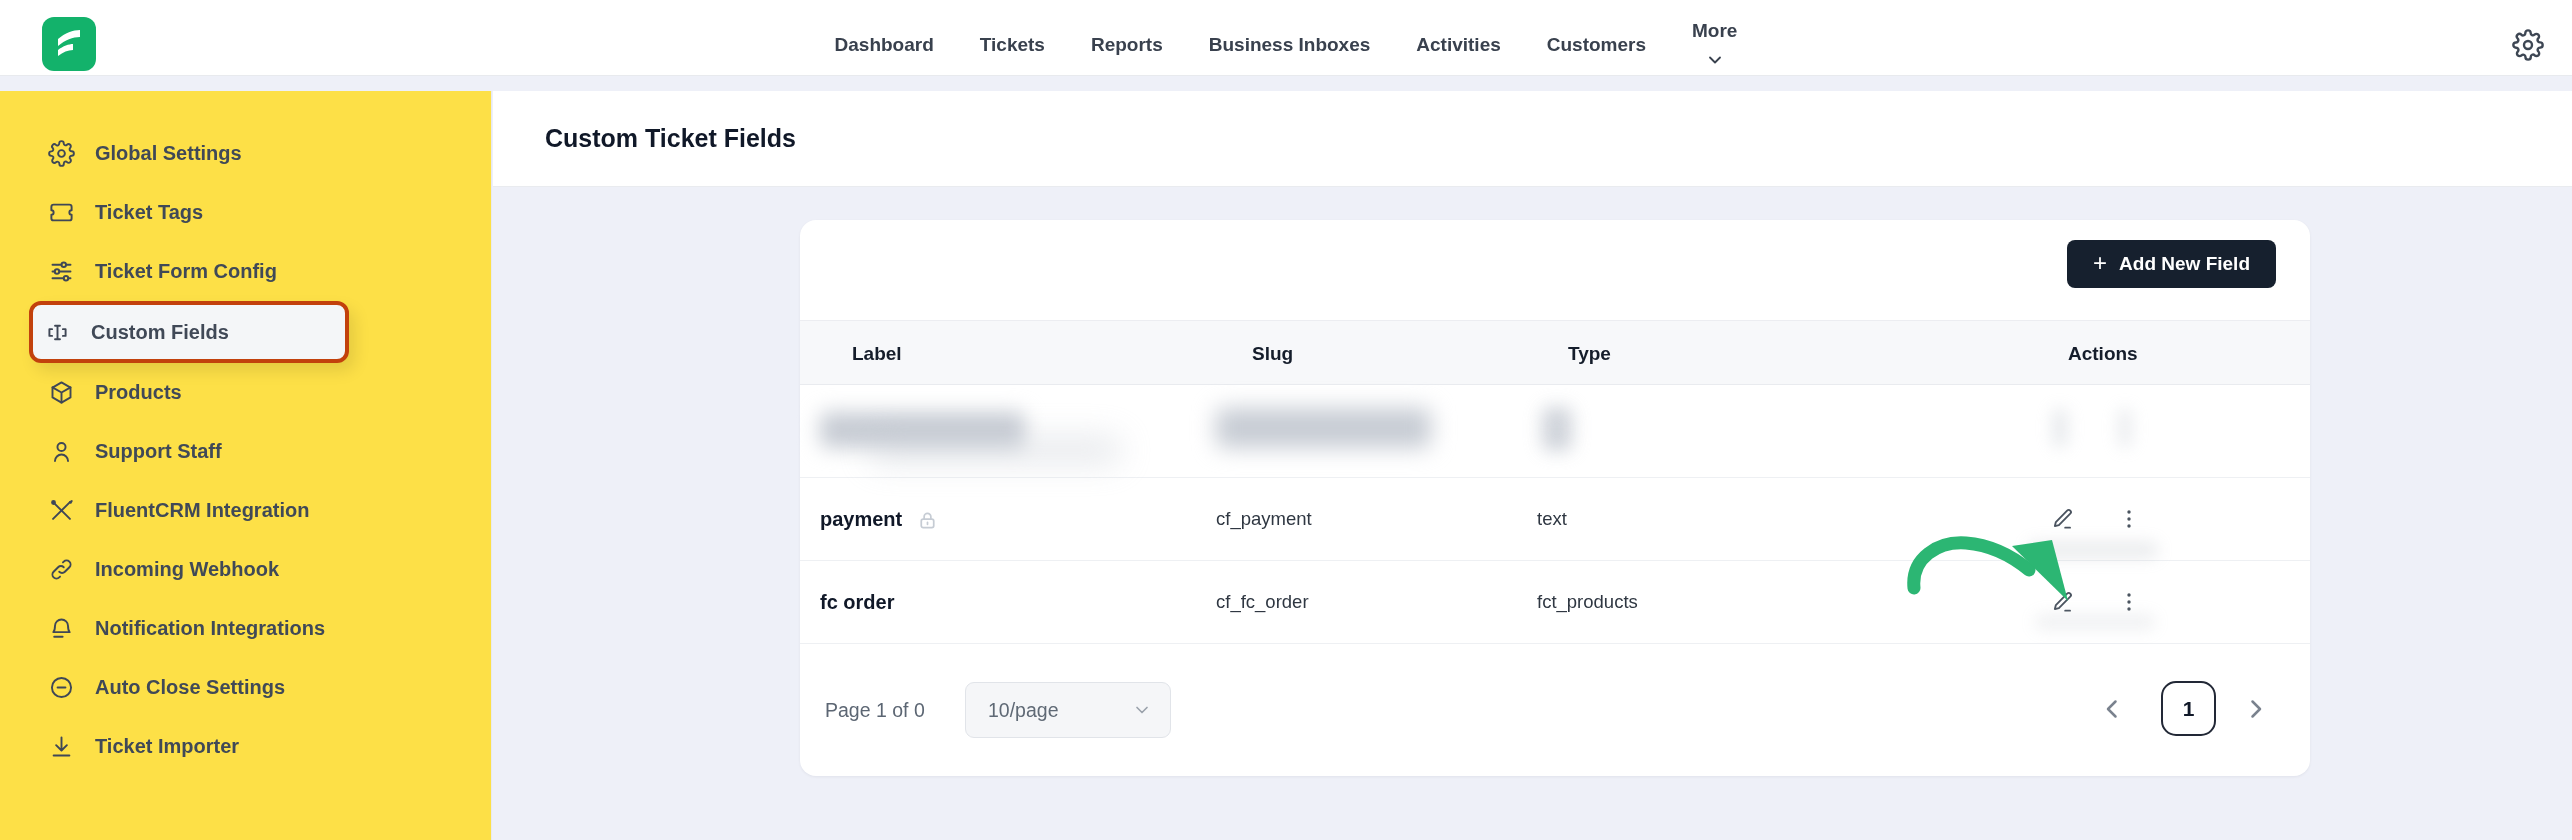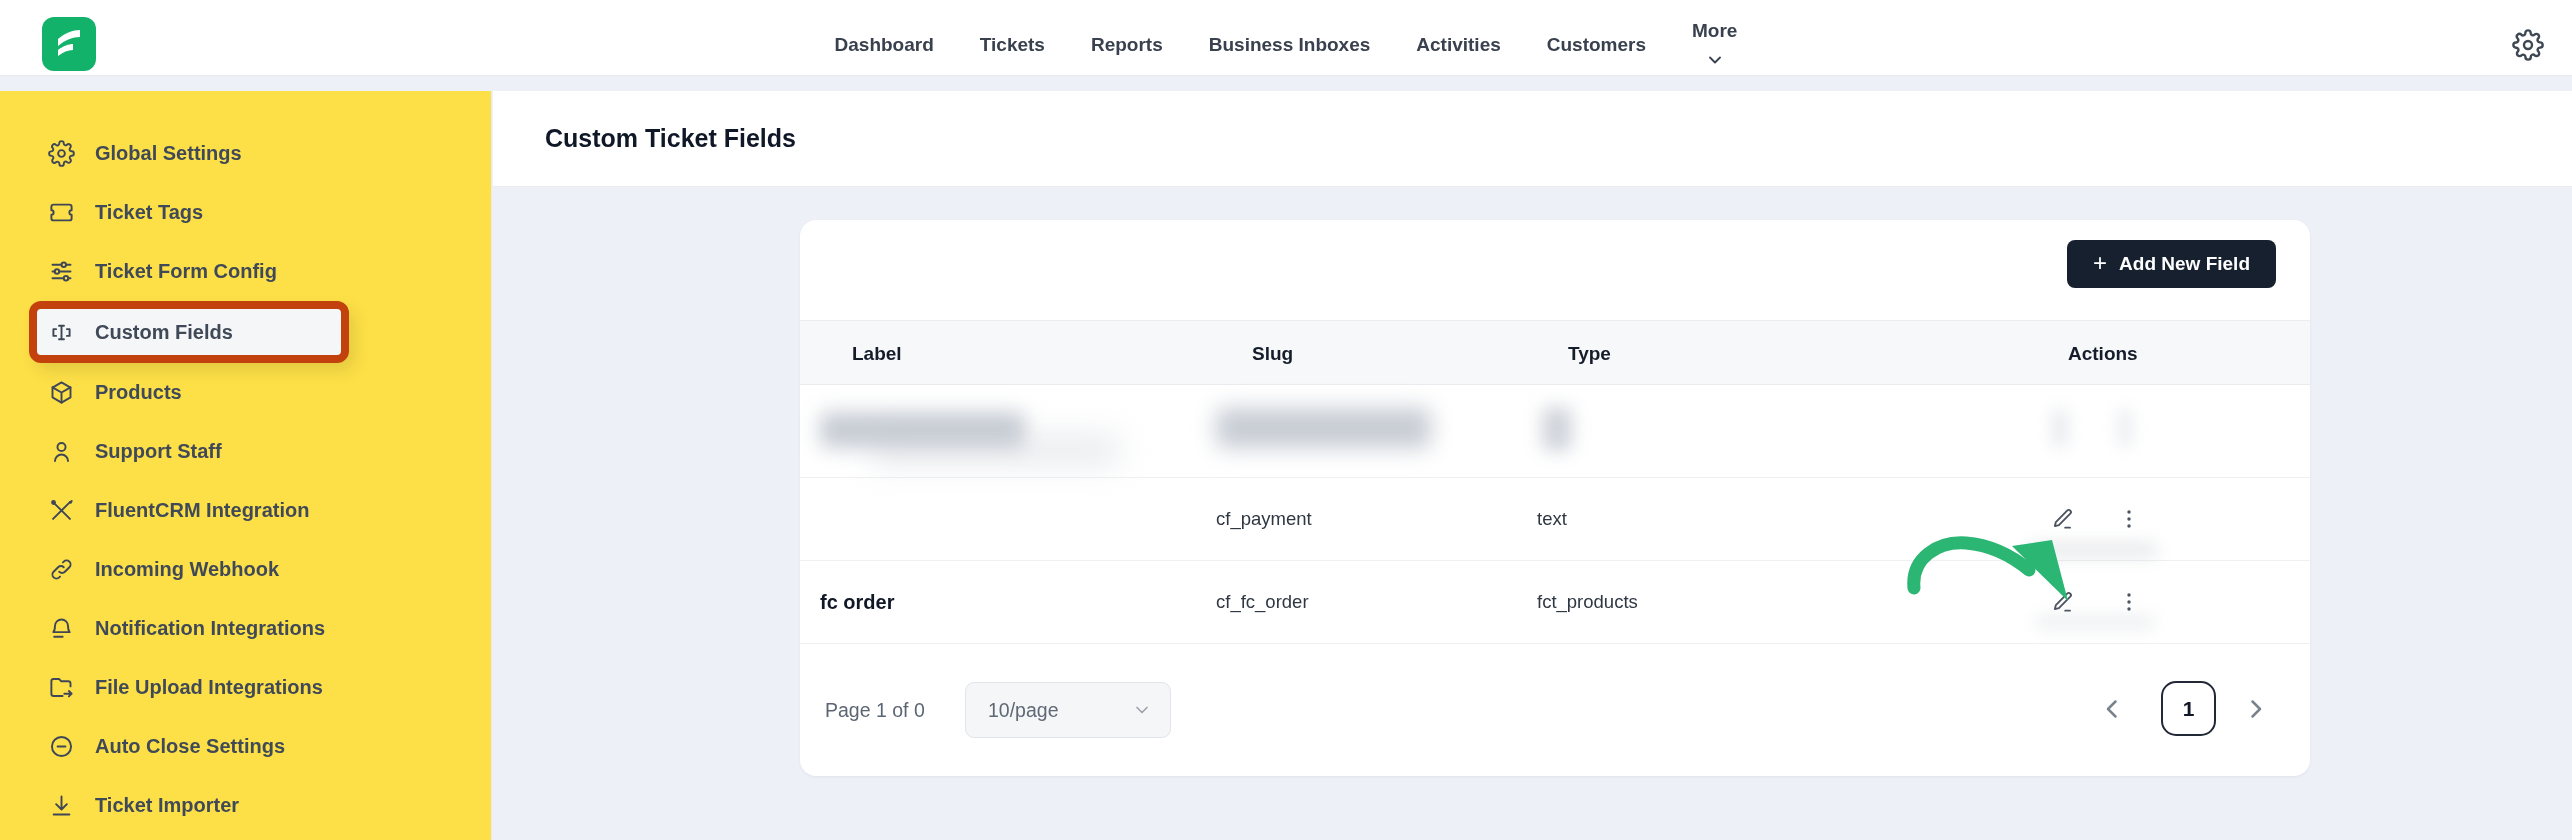"Custom Fields" .side-item.active { border: 8px solid #c2410c -> 4px solid #c2410c }
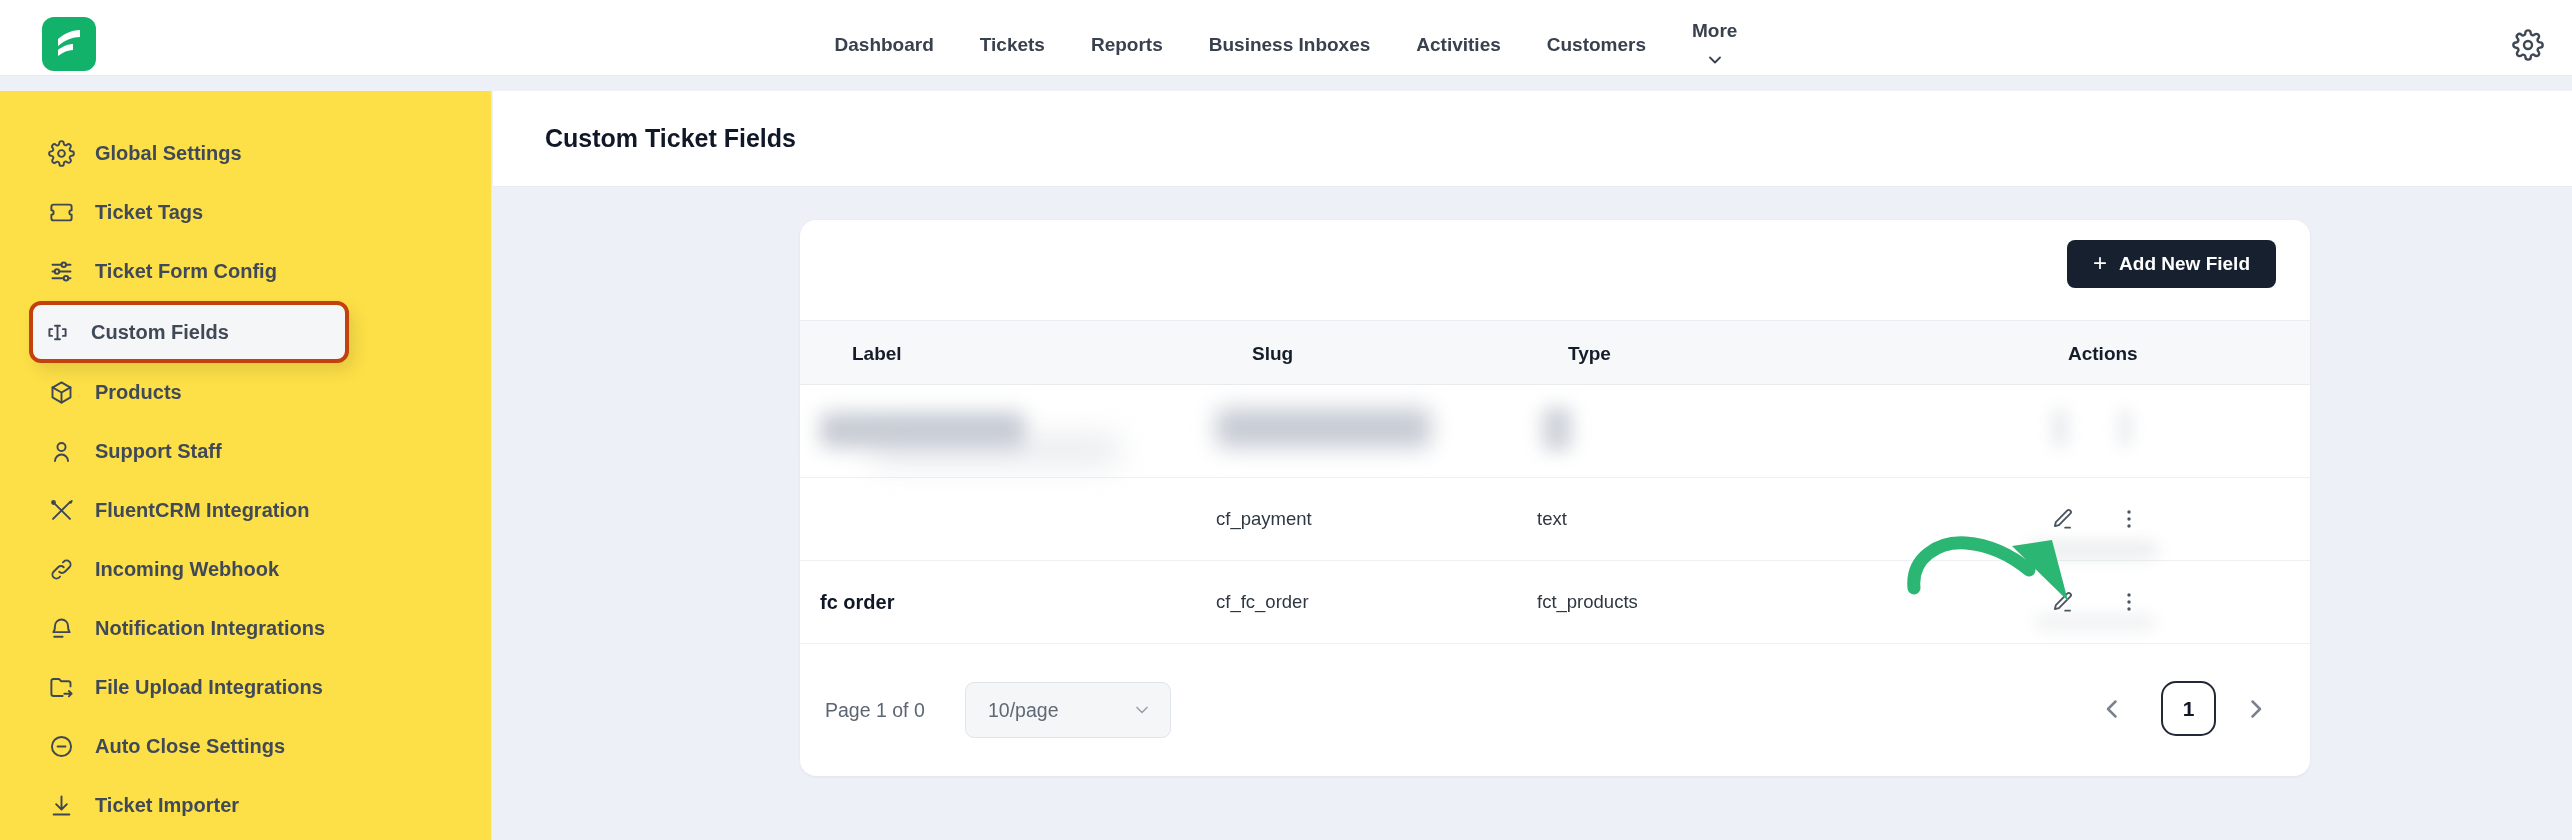"payment" div.cell { html: none -> <div> <span>payment</span> <svg> <rect></rect> <path></path> <path></path> </svg> </div> }
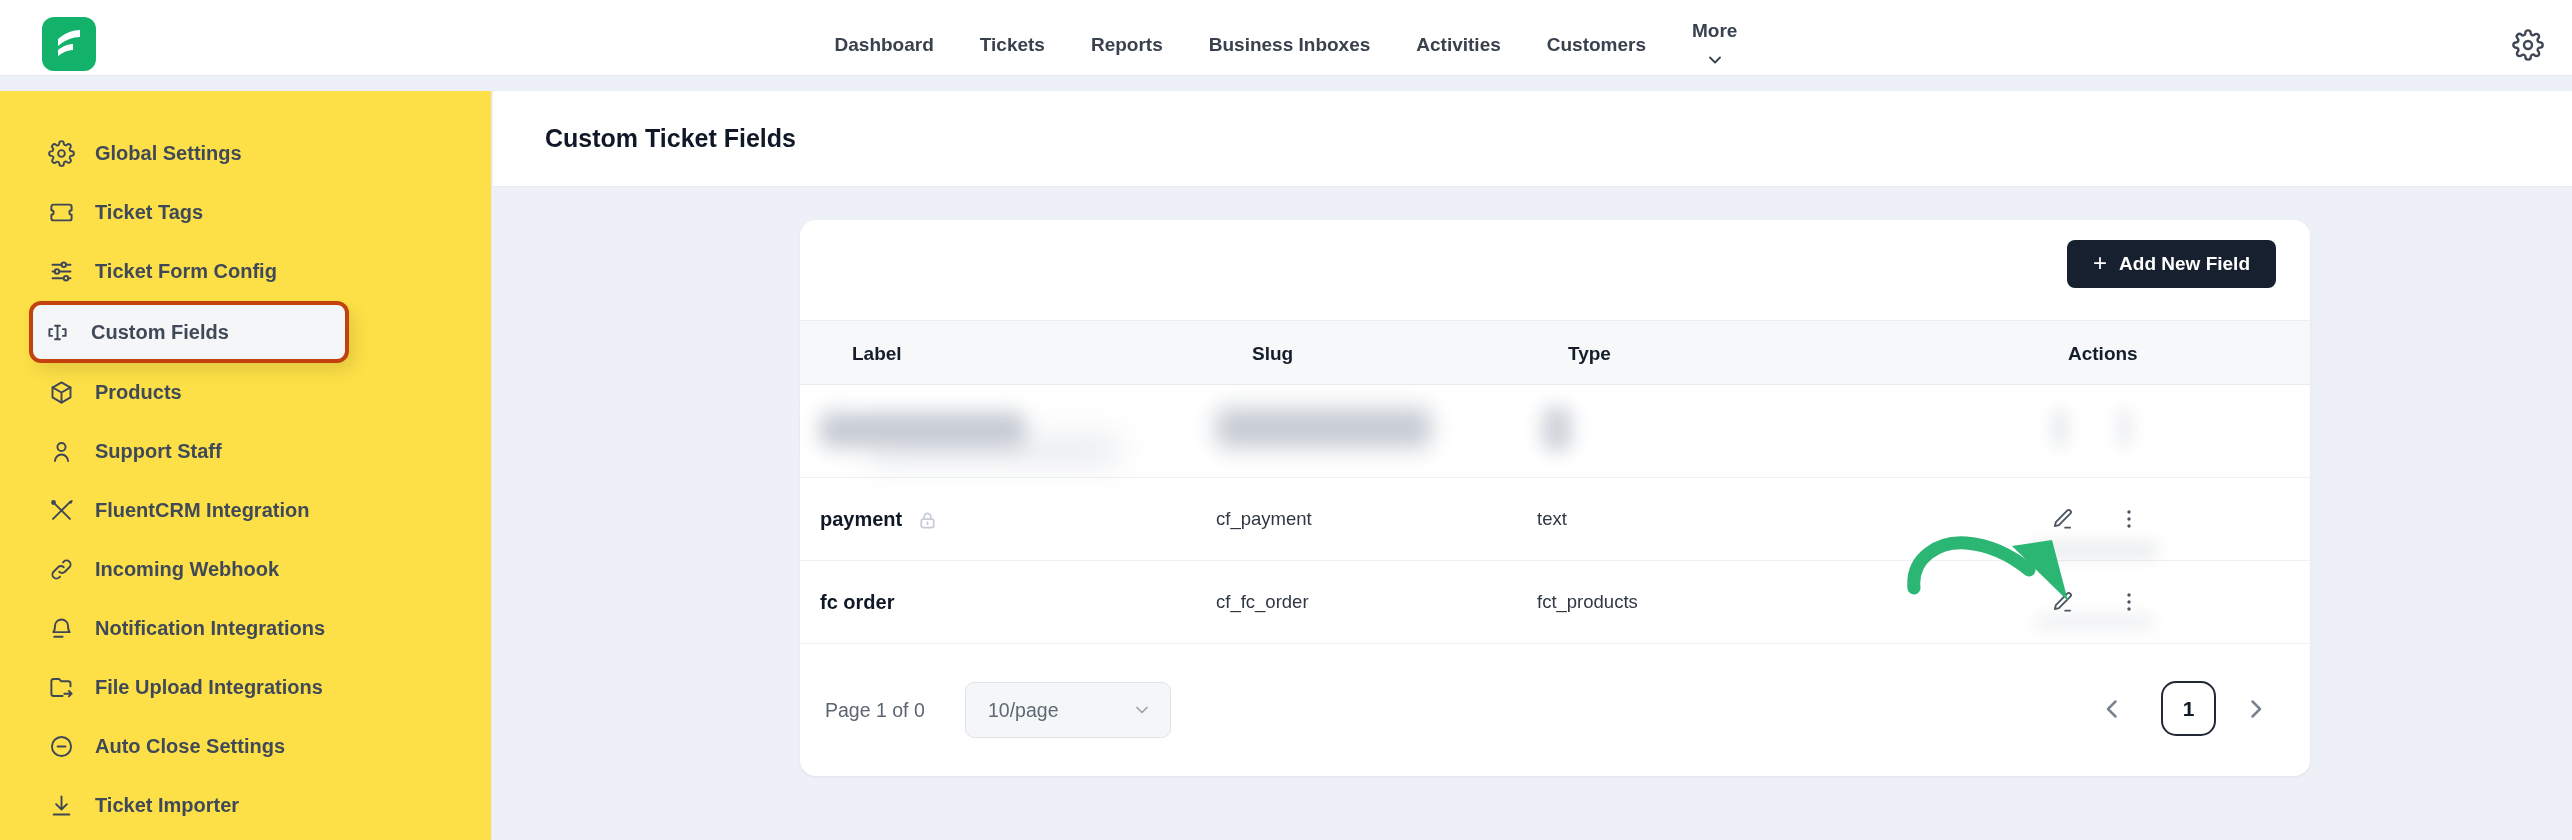"File Upload Integrations" div.side-item { html: <div> <svg> <path></path> <path></path> </svg> <span>File Upload Integrations</span> </div> -> none }
